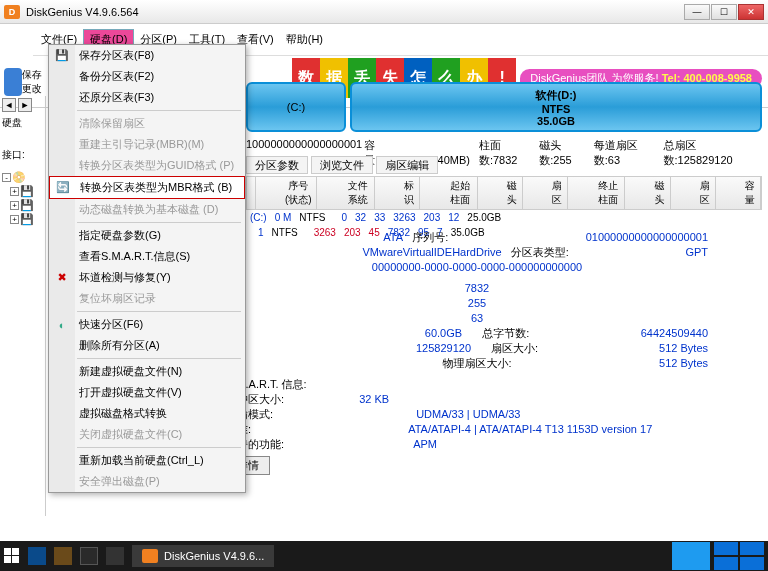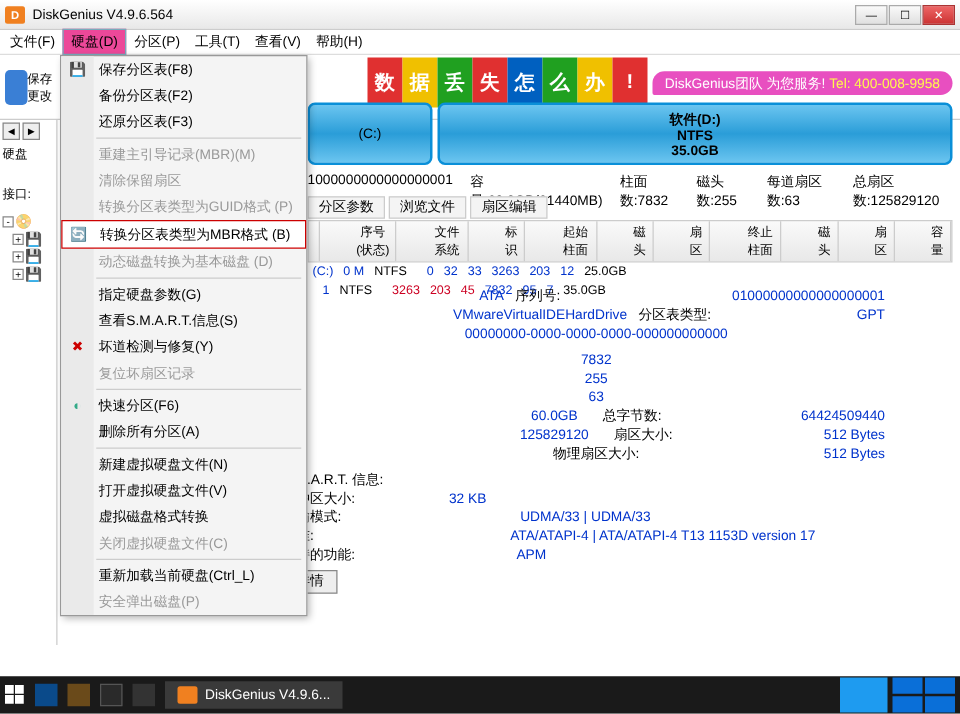"文件(F)" .menubar { height: 20px -> 32px; margin-left: none -> 33px }
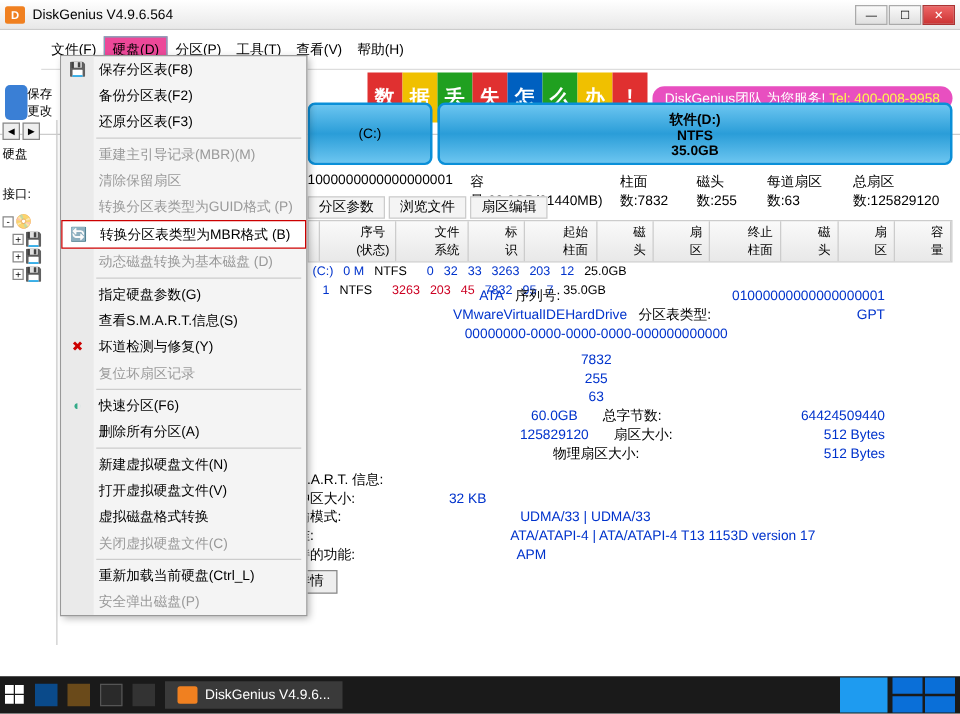"Tel: 400-008-9958" .toolbar .balloon .tel { font-weight: normal -> bold }
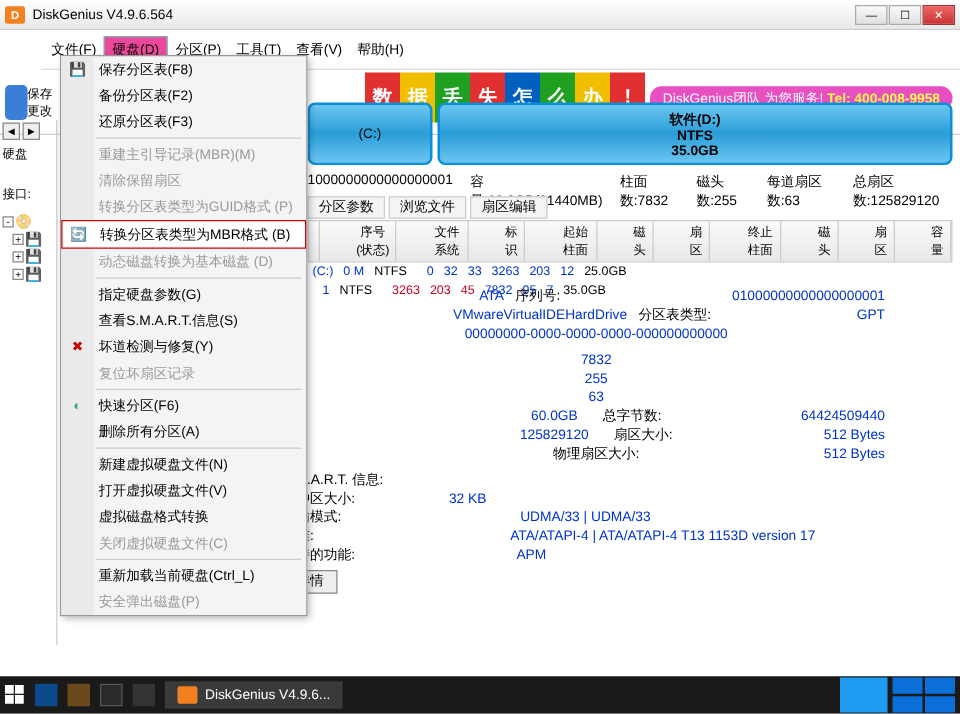"重建主引导记录(MBR)(M)" div.ditem { order: before "清除保留扇区" -> after "清除保留扇区" }
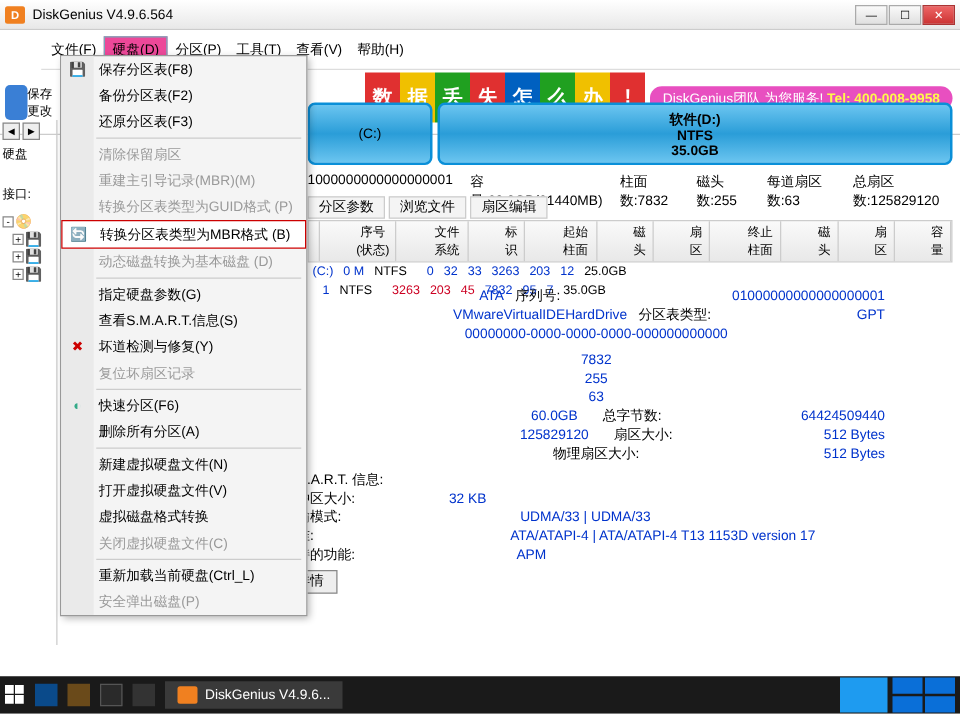"1000000000000000001" .infobar { gap: 14px -> 2px }
